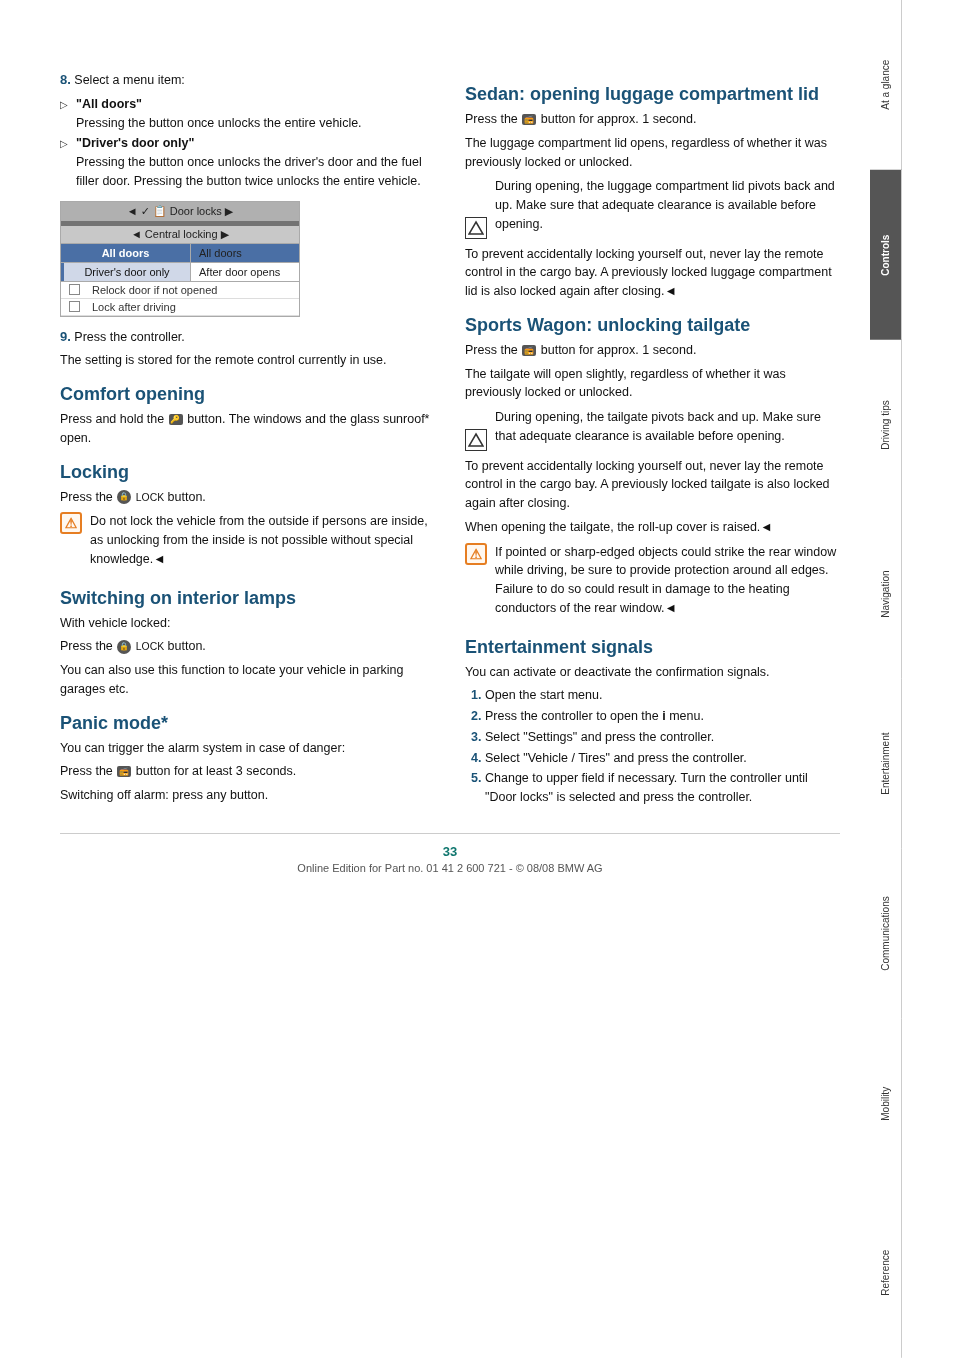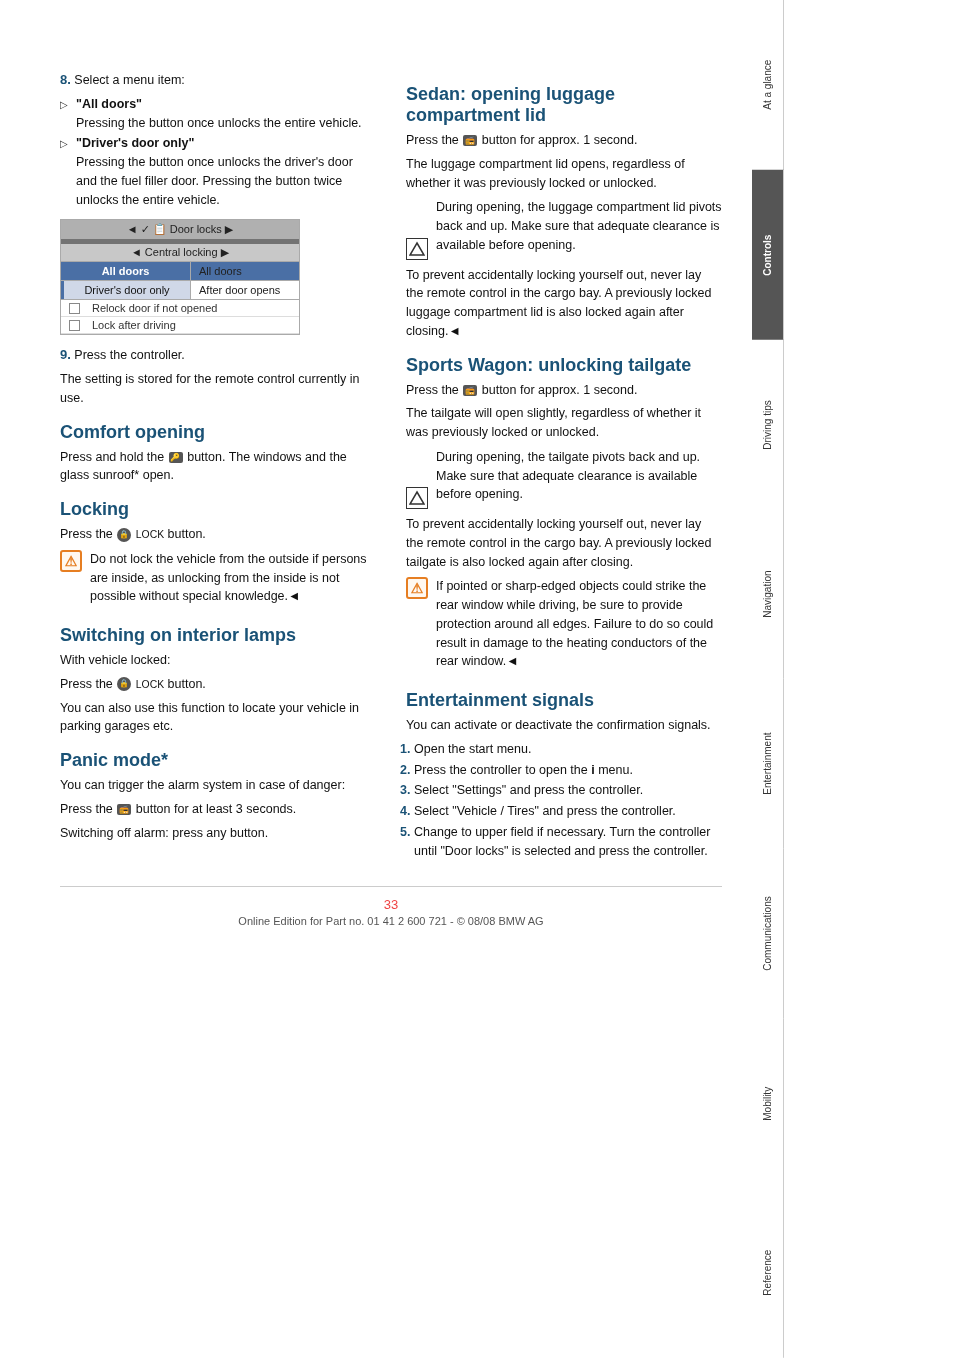"8. Select a menu item:" .page-wrapper { width: 784px -> 960px }
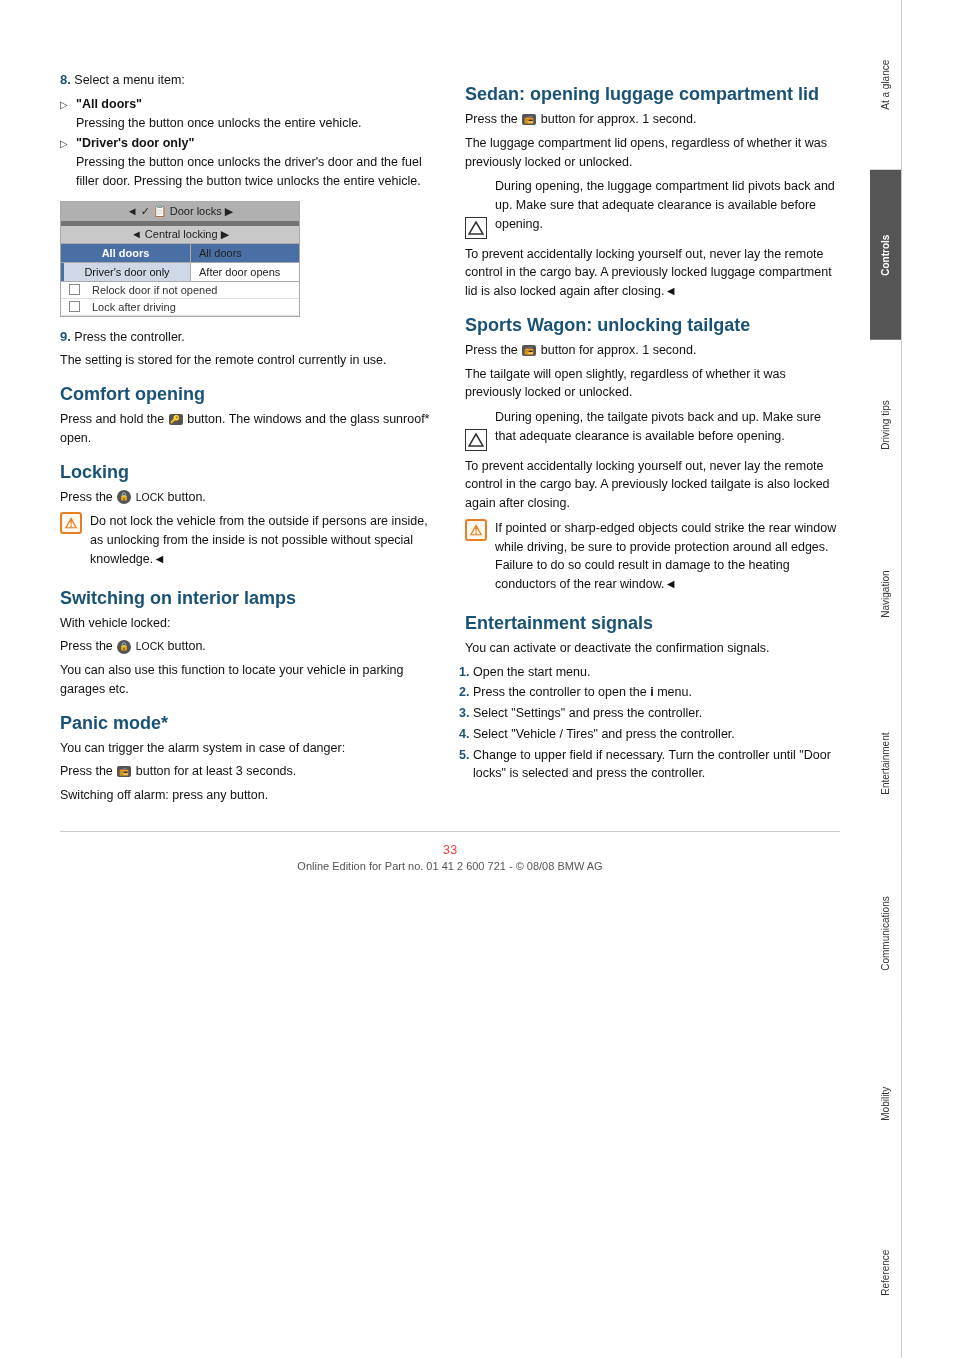"When opening the tailgate, the" p { html: none -> <p>When opening the tailgate, the roll-up cover is raised.◄</p> }
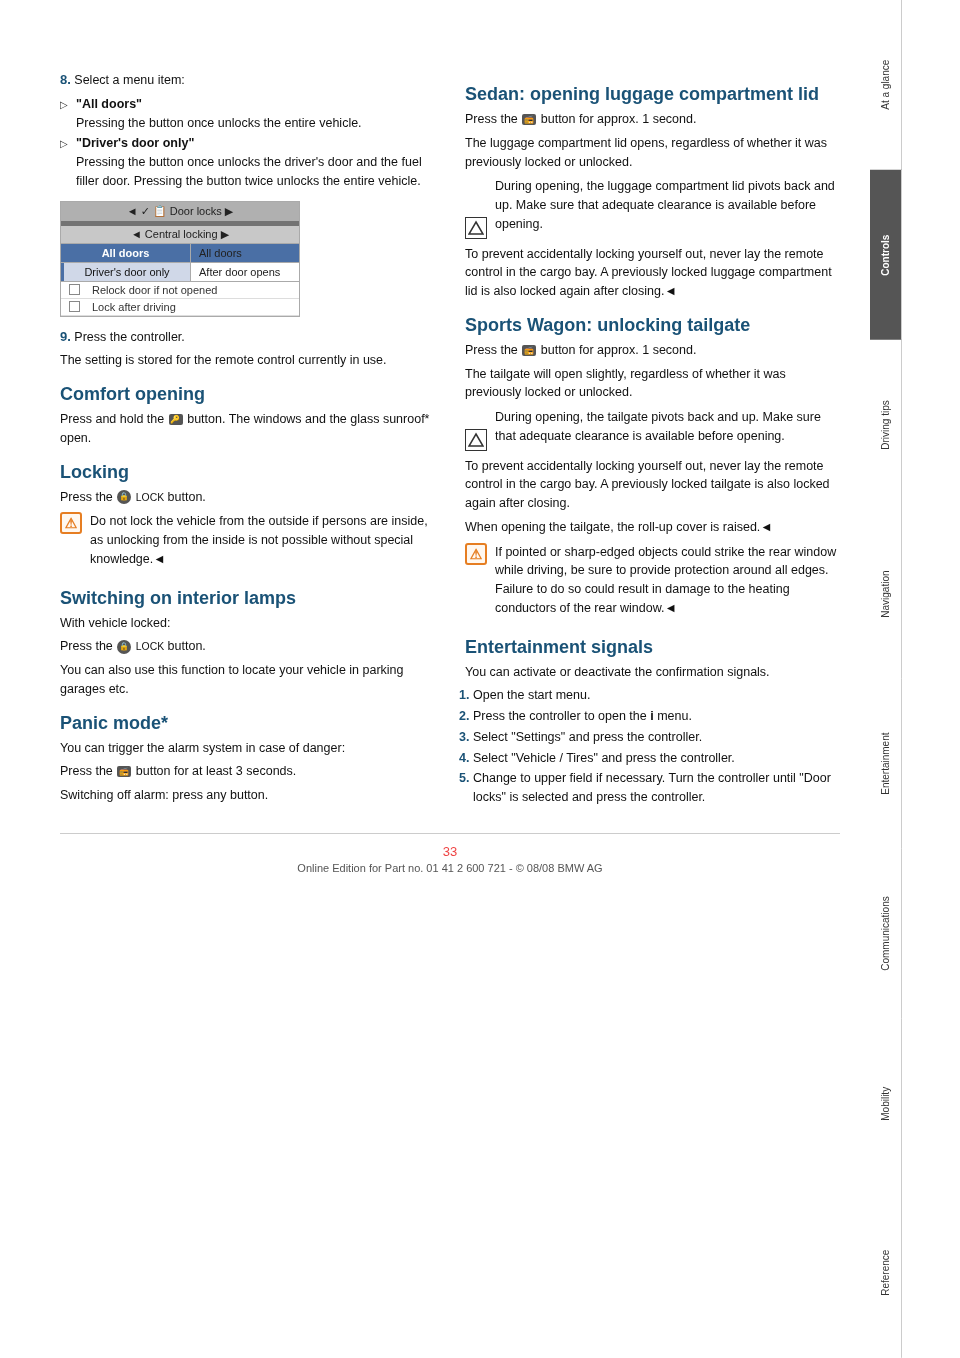"Open the start menu." ol { margin-left: 8px -> 20px }
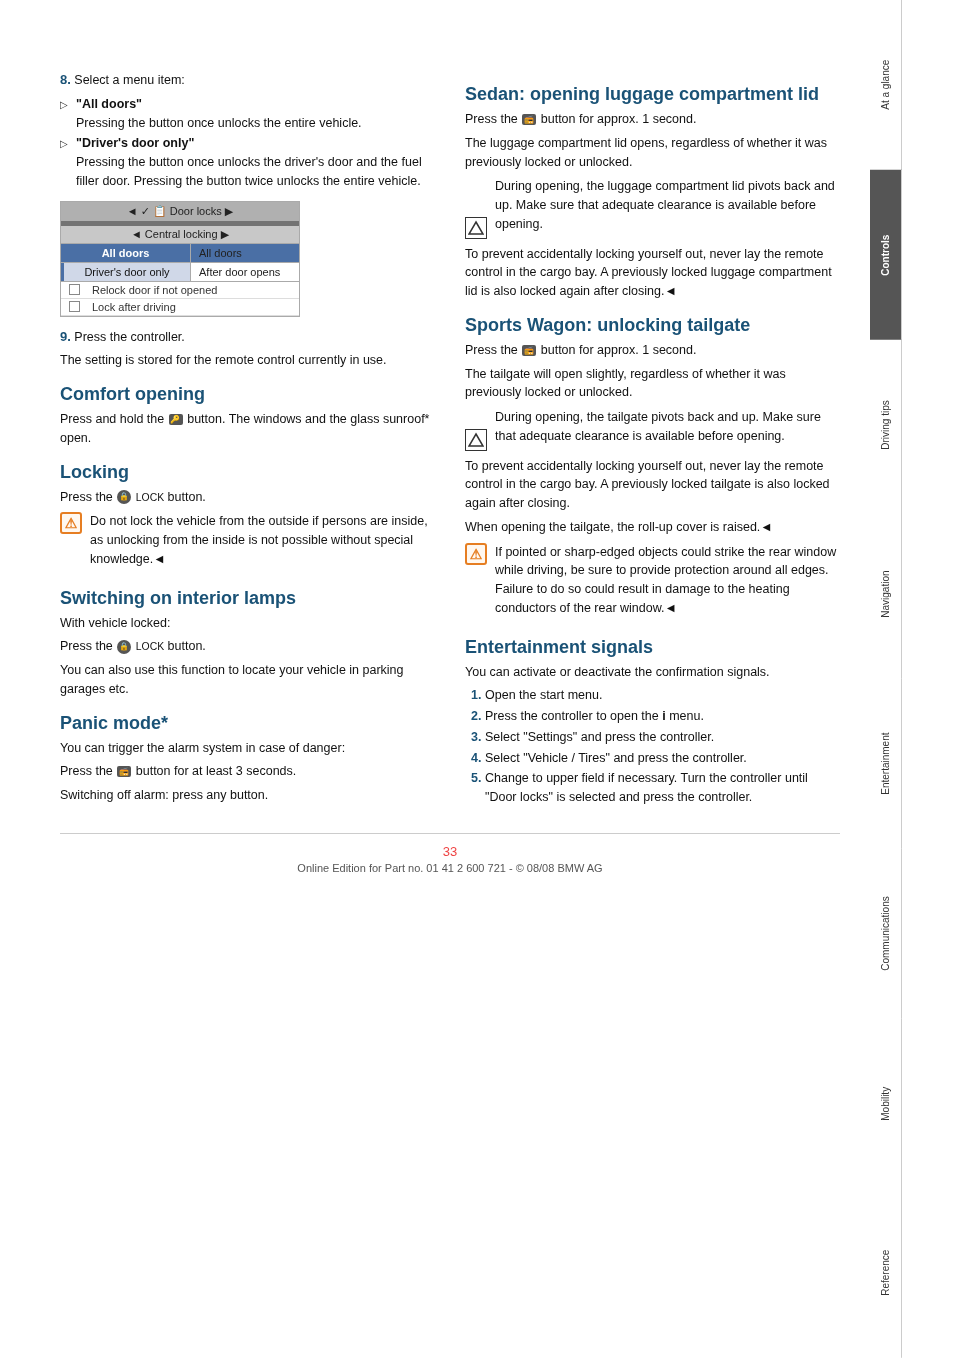"33" .page-num { color: #ef4444 -> #0f766e; font-weight: normal -> bold }
